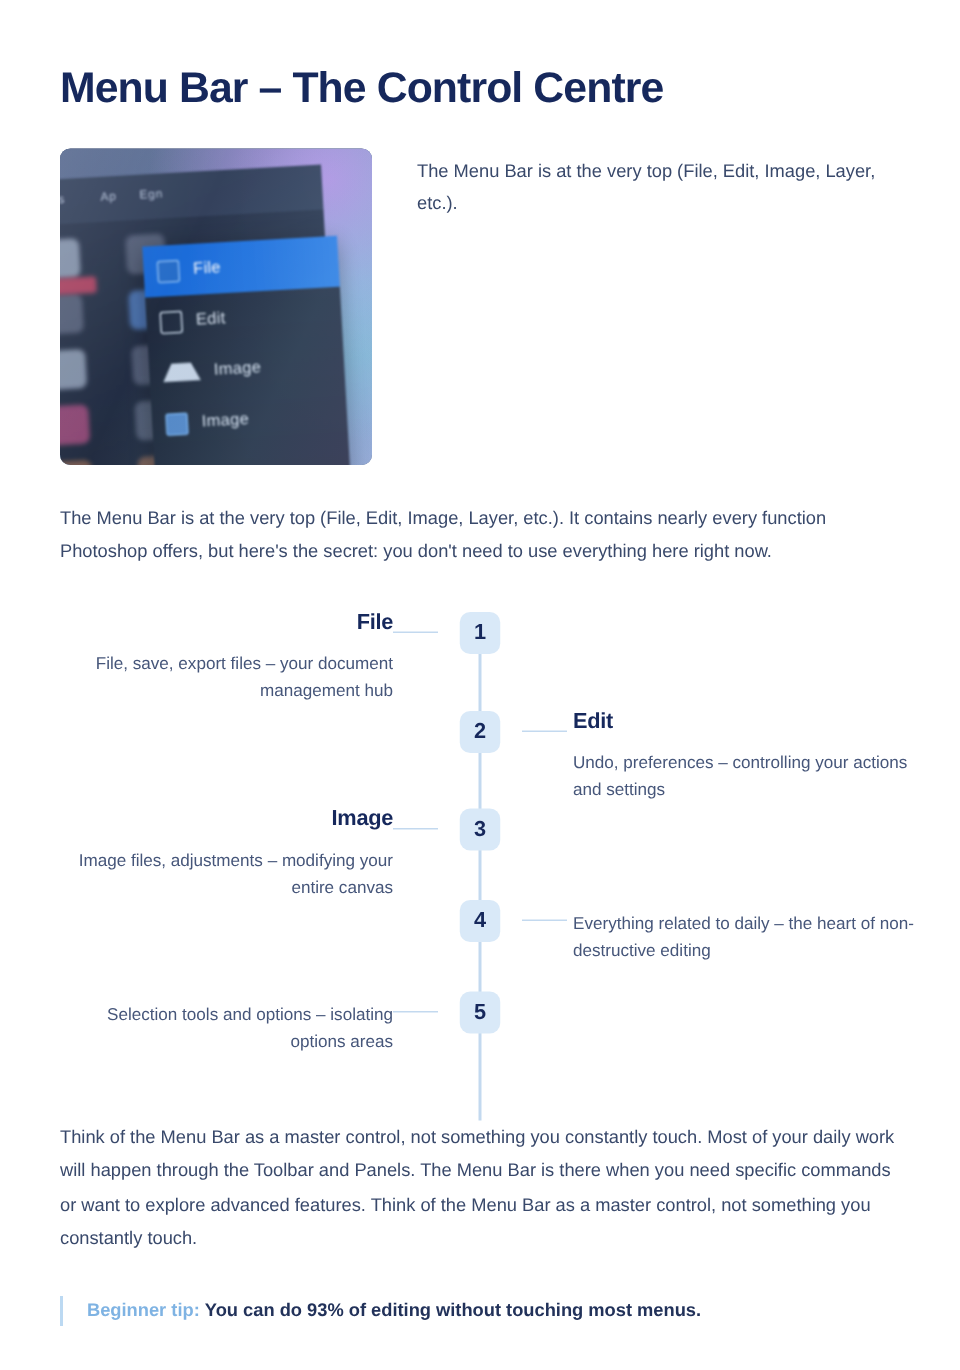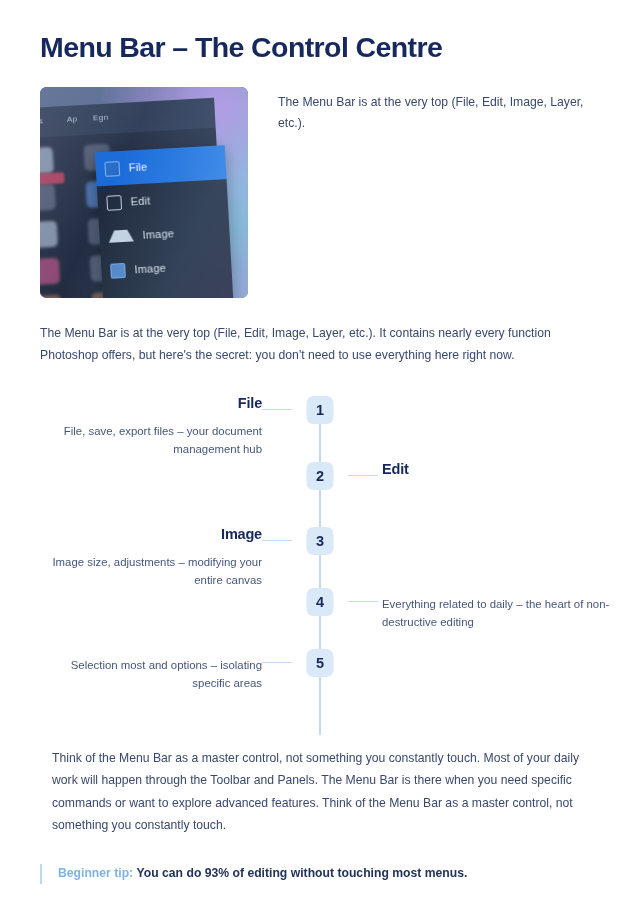"Menu Bar – The Control" .page-title { padding-top: 30px -> 42px }
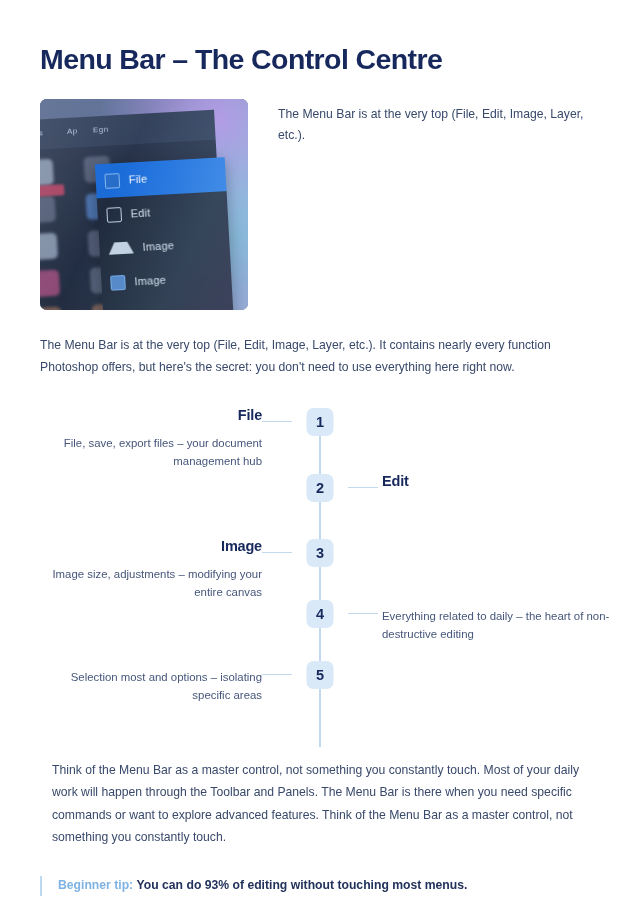"Undo, preferences – controlling your" p.tl-desc { html: none -> <p>Undo, preferences – controlling your actions and settings</p> }
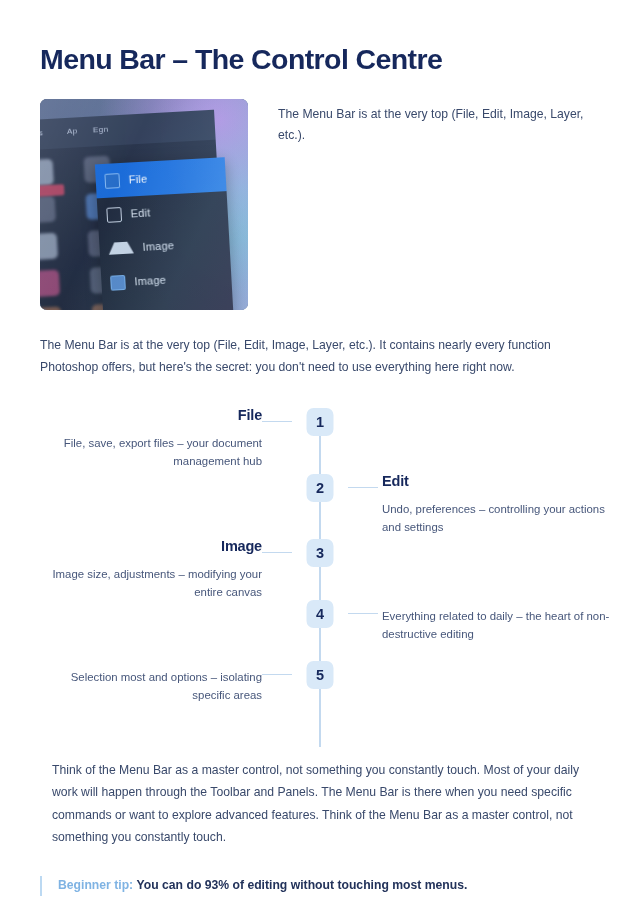"Image size, adjustments – modifying" p.tl-desc { text: size -> files }
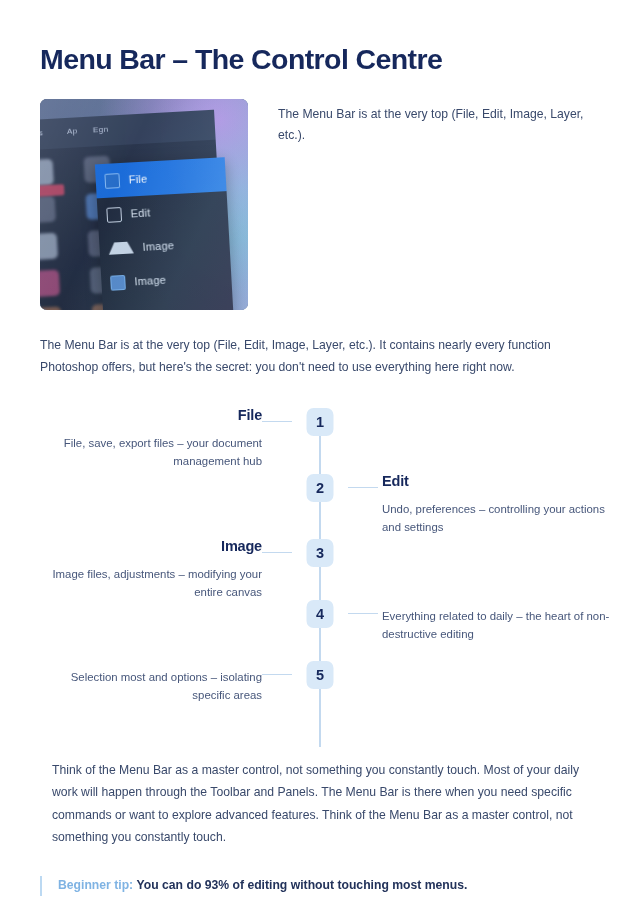"Selection most and options –" p.tl-desc { text: most and options – isolating specific -> tools and options – isolating options }
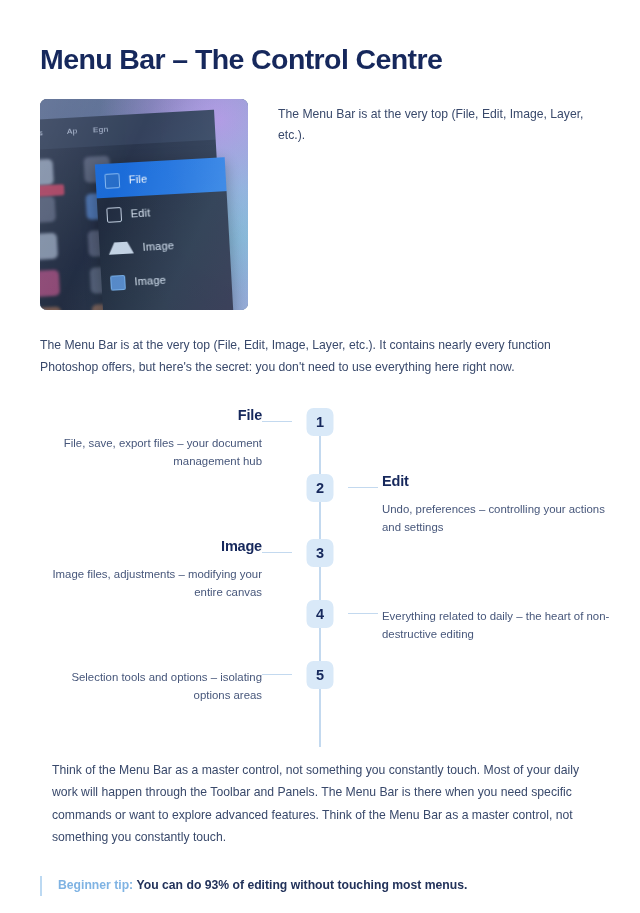"Think of the Menu Bar" .closing-para { margin: 12px -> 0 }
